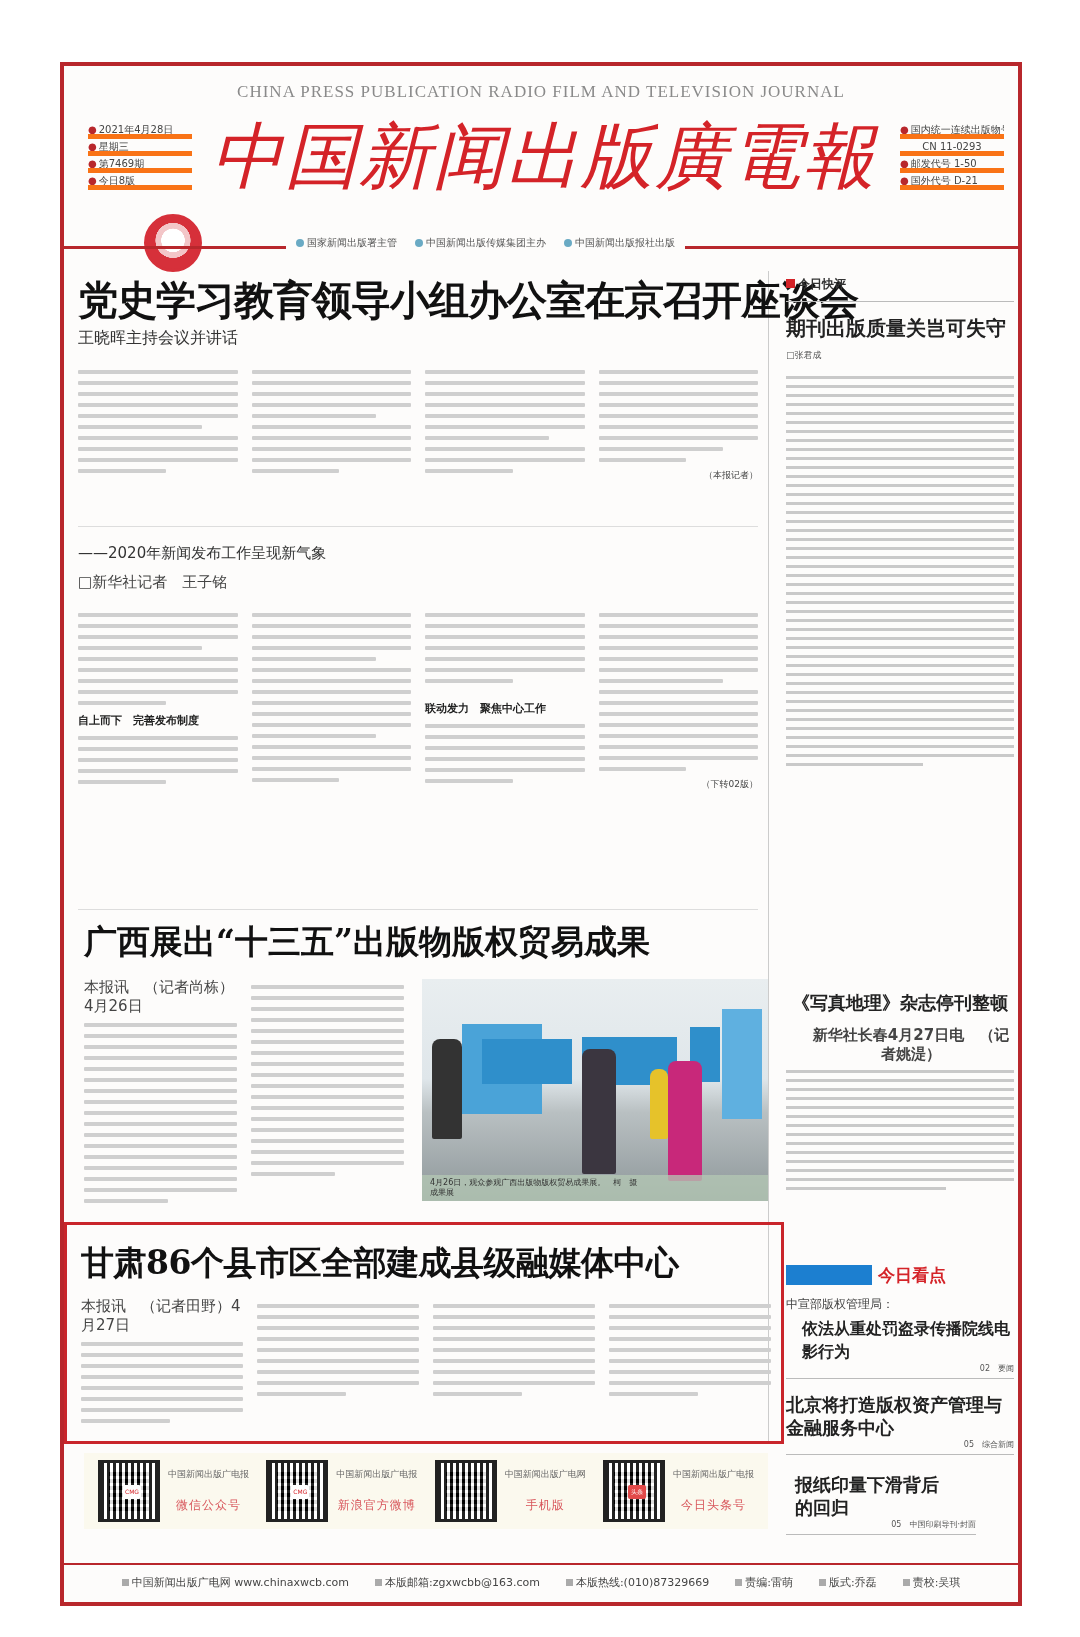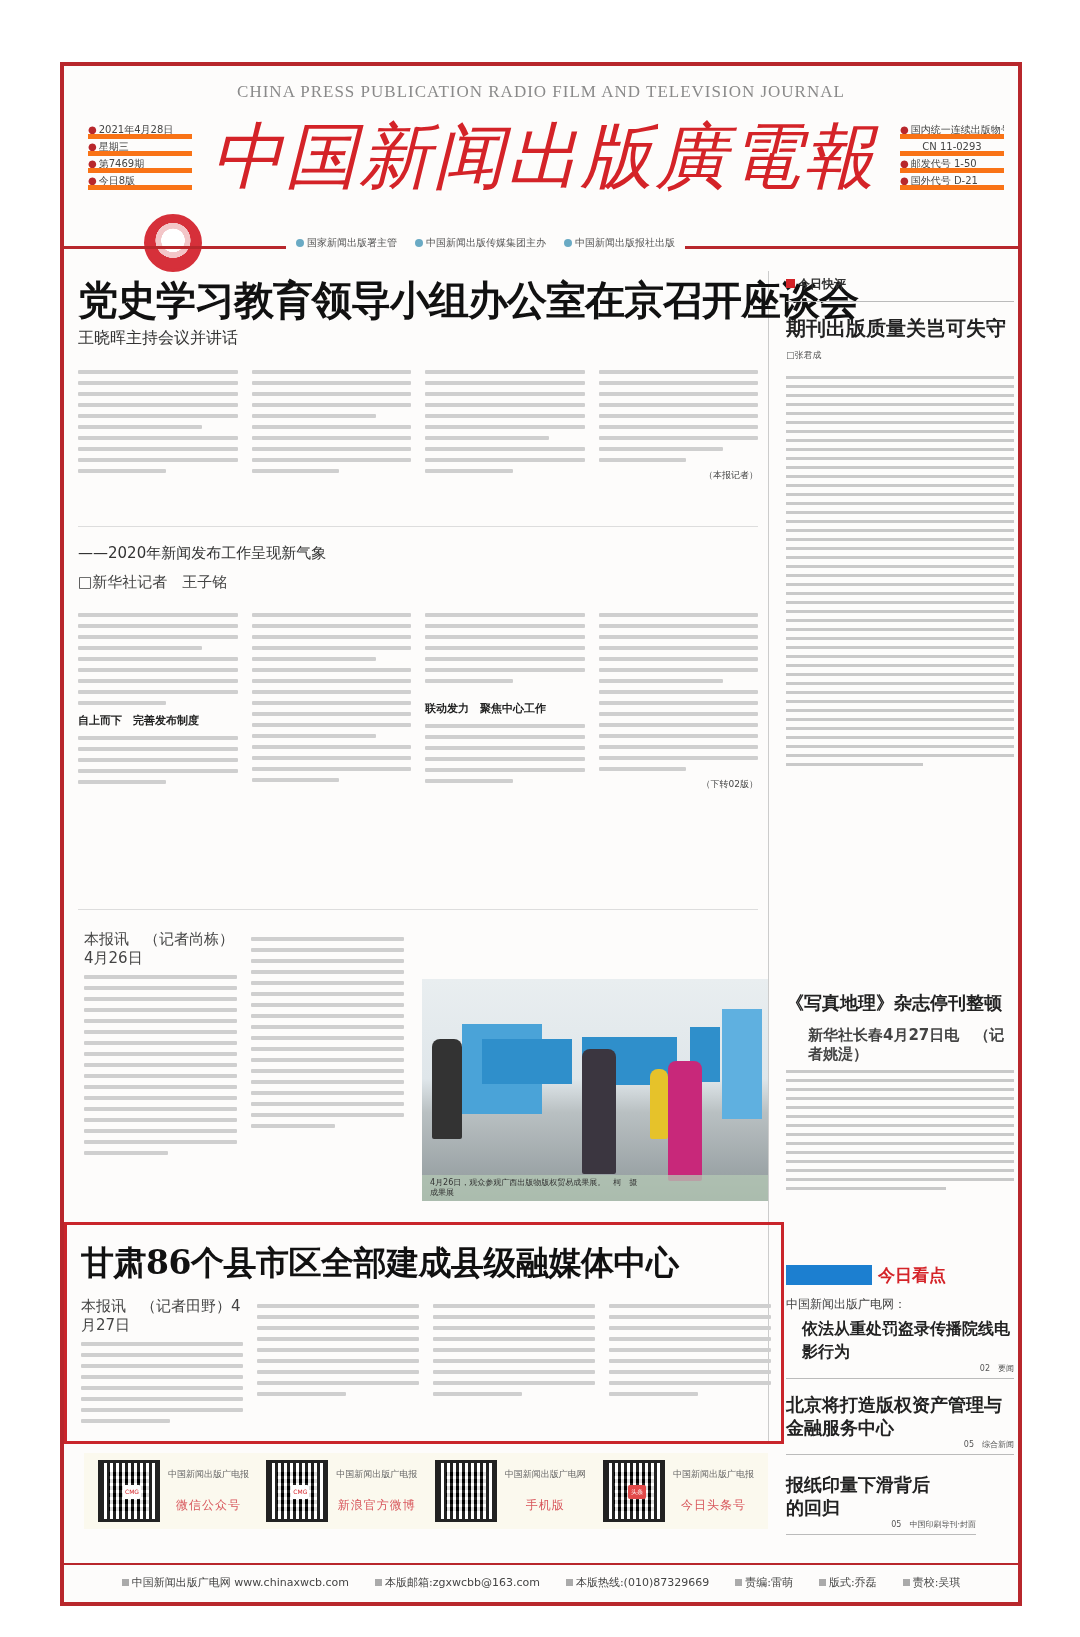"广西展出“十三五”出版物版权贸易成果" div.headline { html: none -> <div>广西展出“十三五”出版物版权贸易成果</div> }
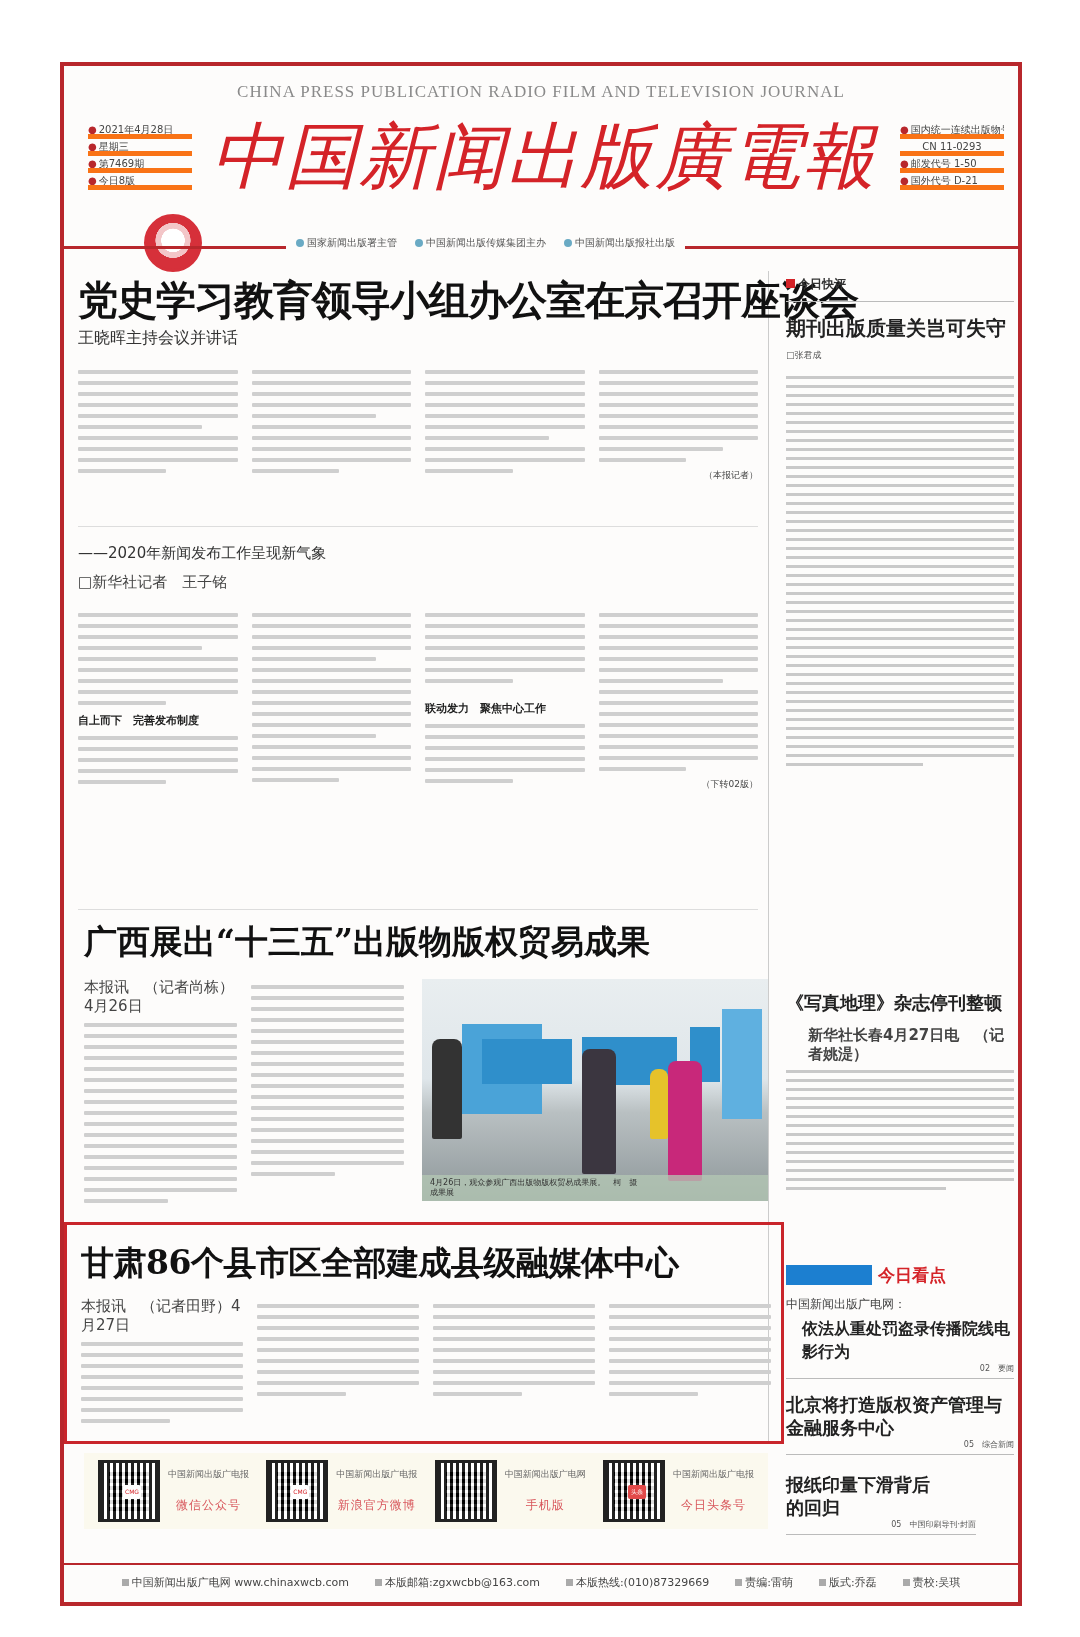"《写真地理》杂志停刊整顿" div.abs { text-align: none -> center }
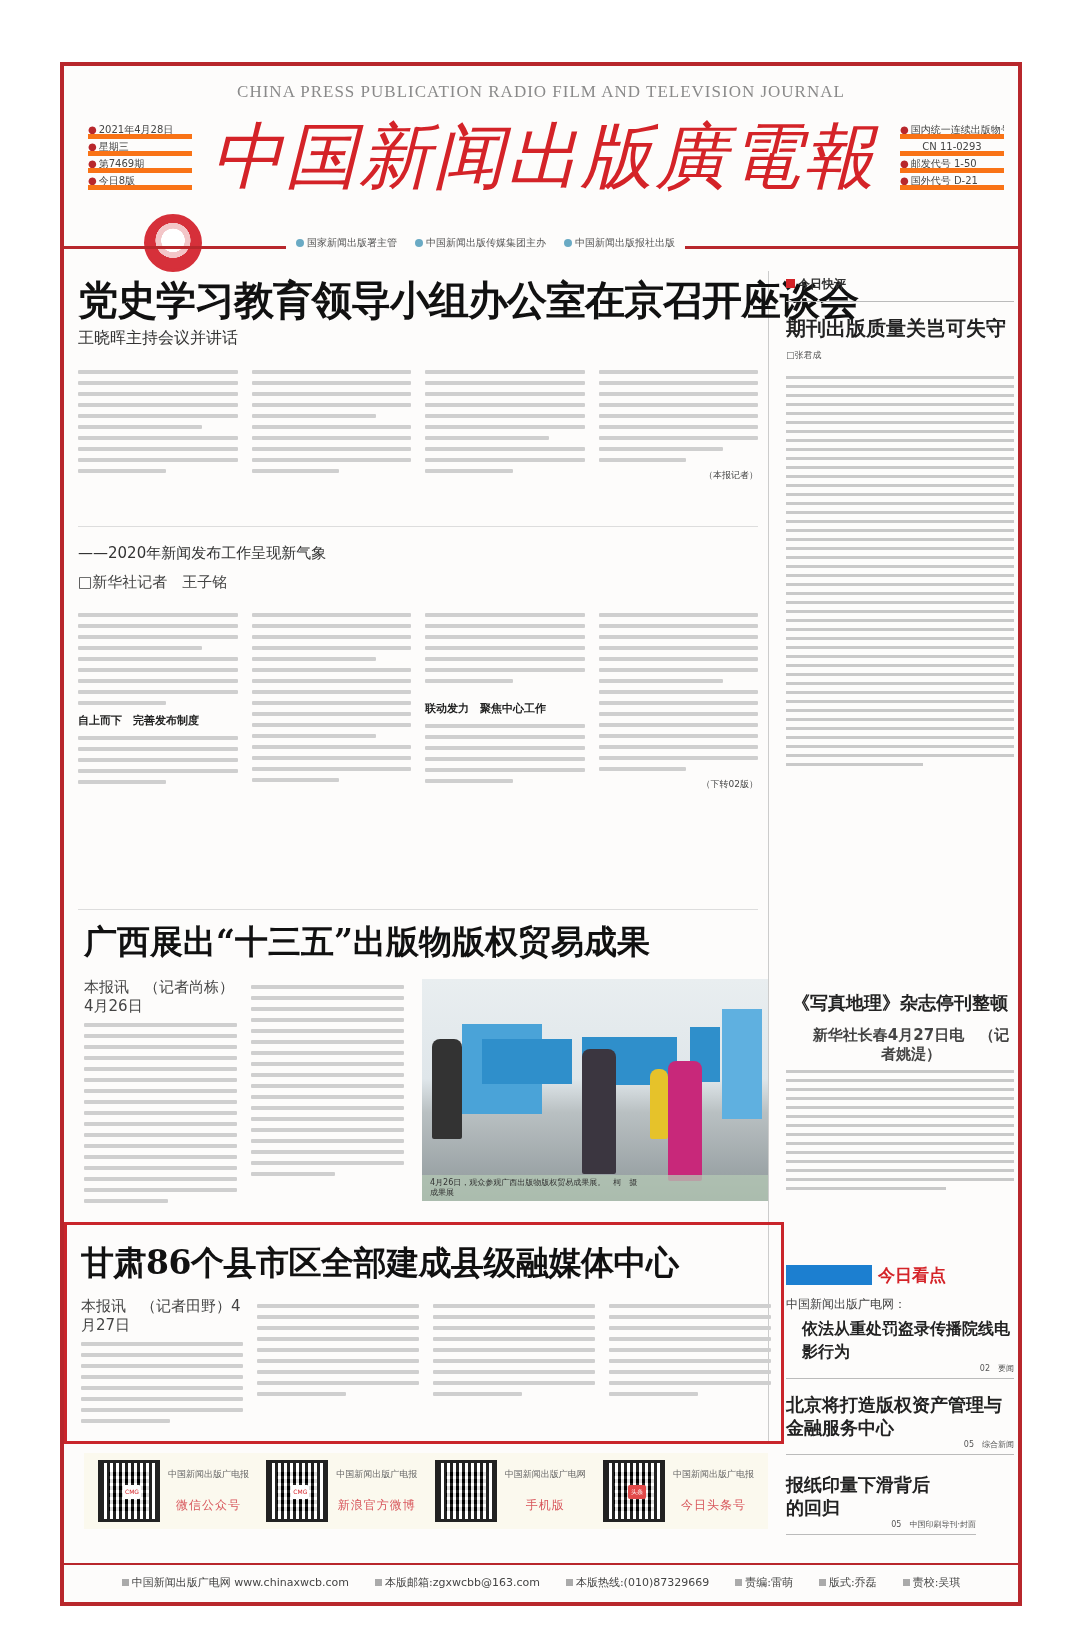"中国新闻出版广电网：" div { text: 国新闻出版广电网 -> 宣部版权管理局 }
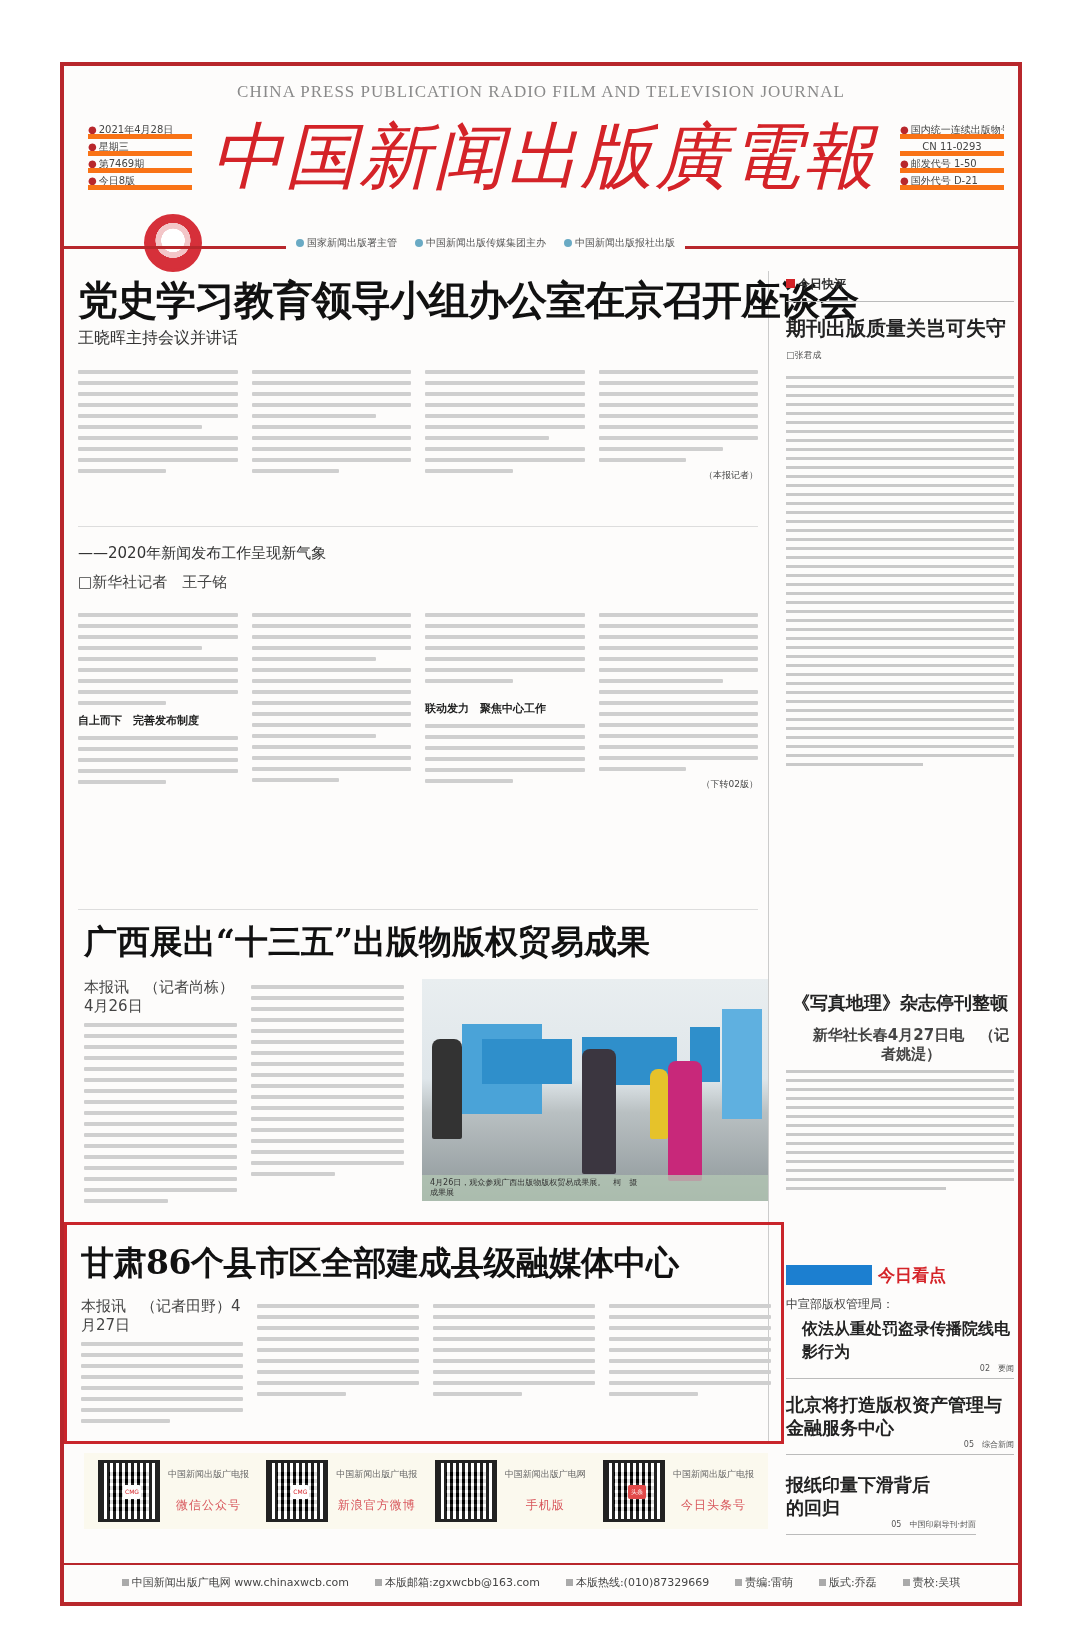"报纸印量下滑背后的回归" div.rs-title { margin-left: none -> 9px }
